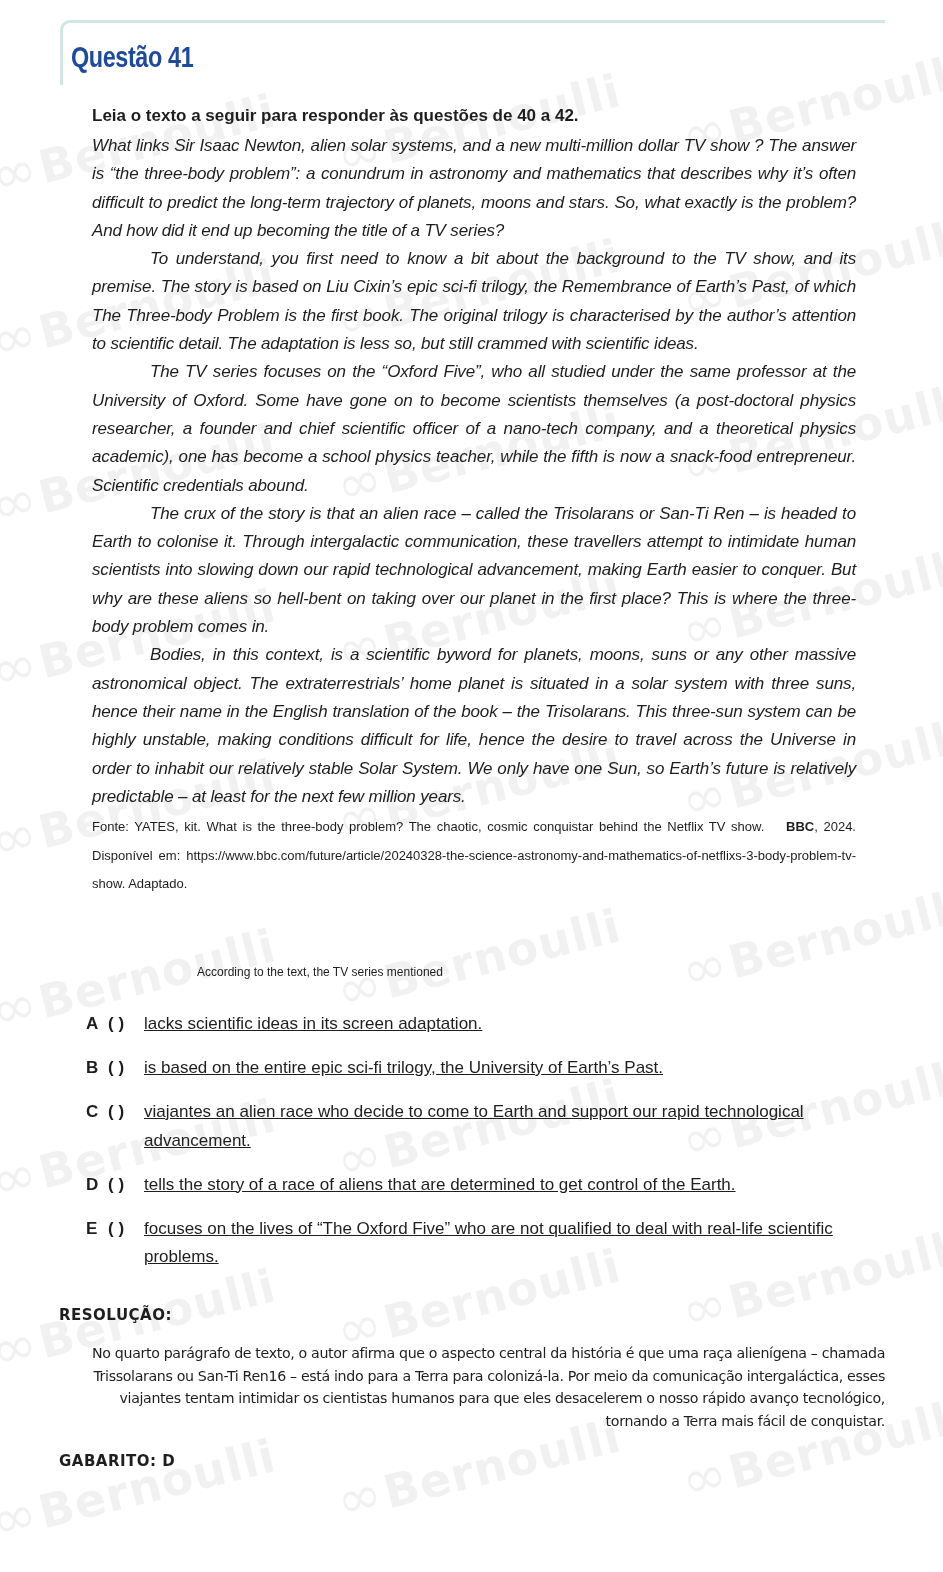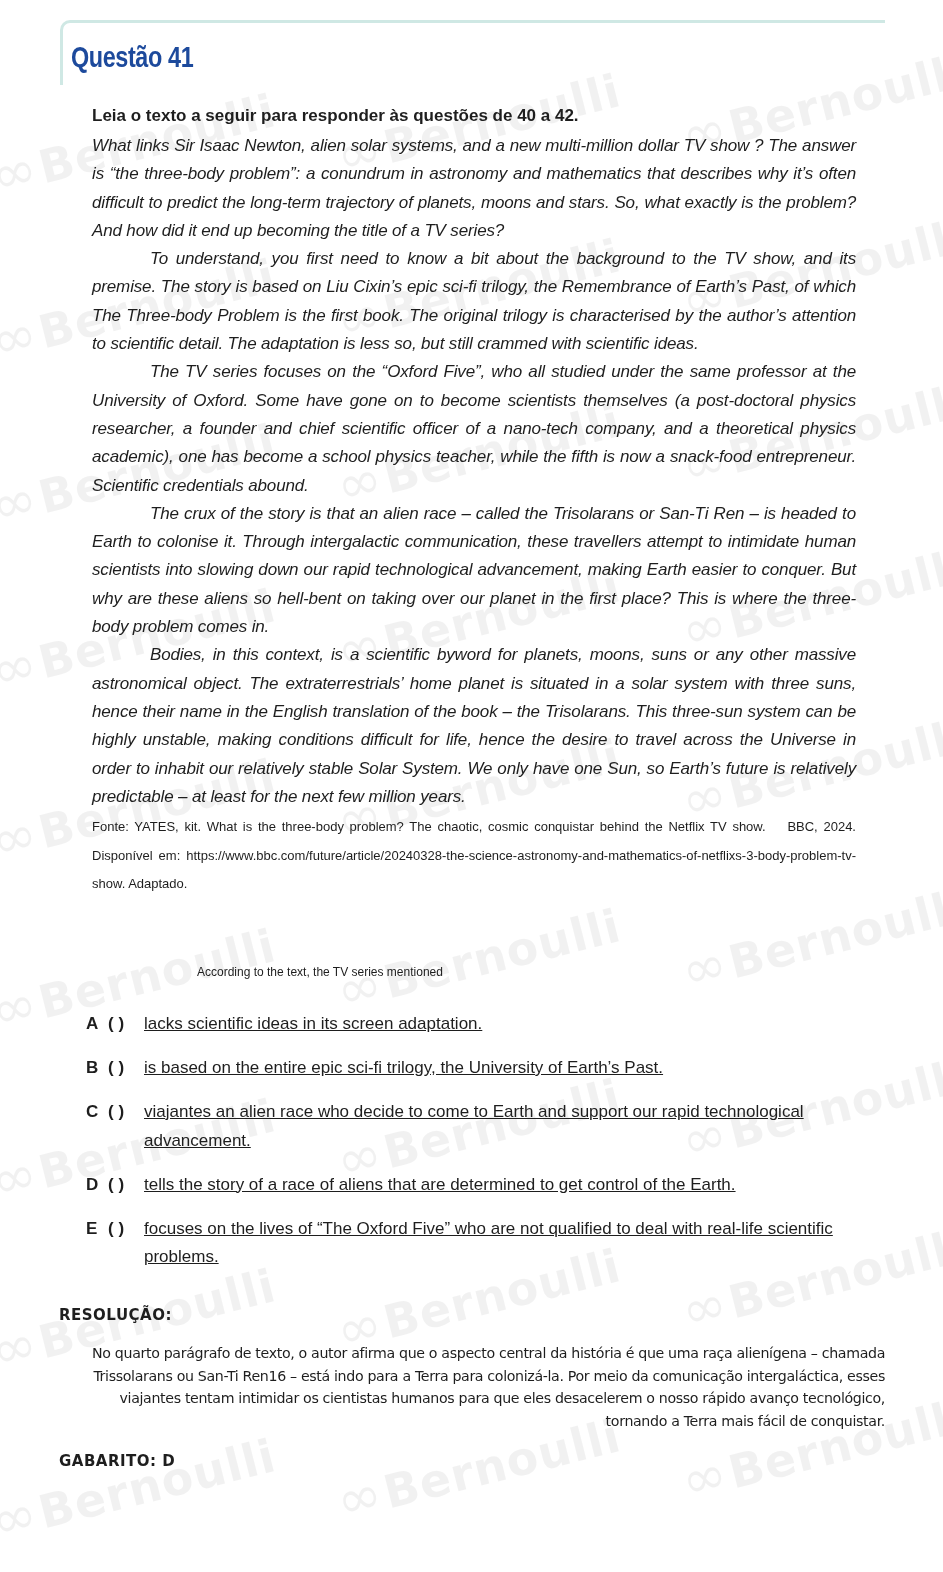"BBC" .source b { font-weight: normal -> bold }
